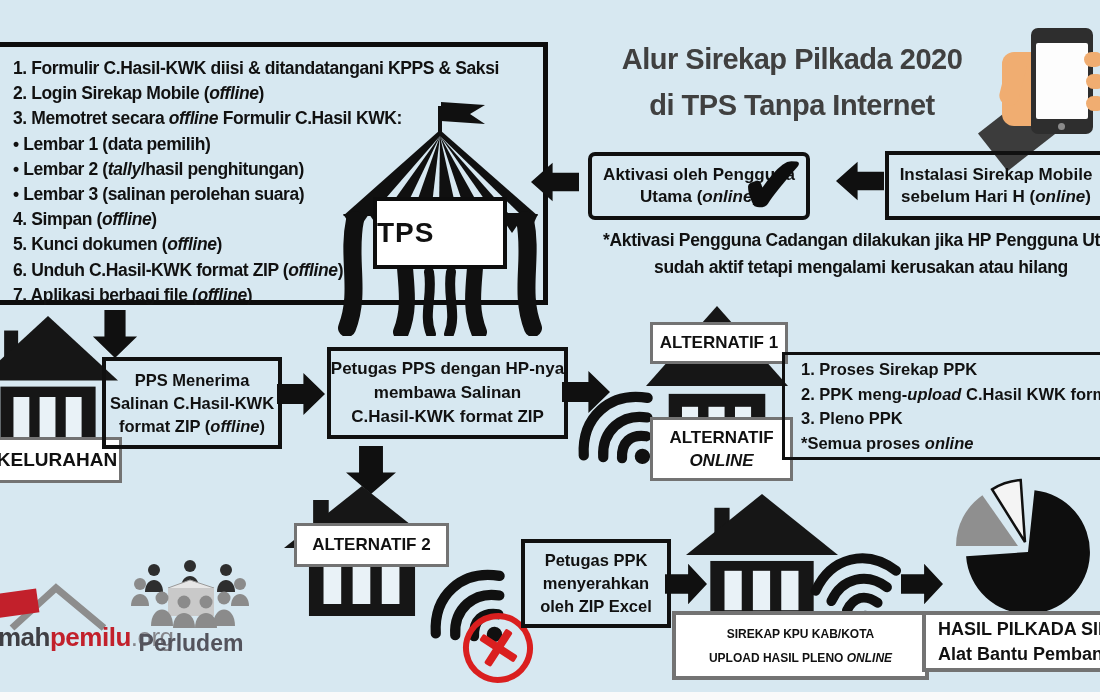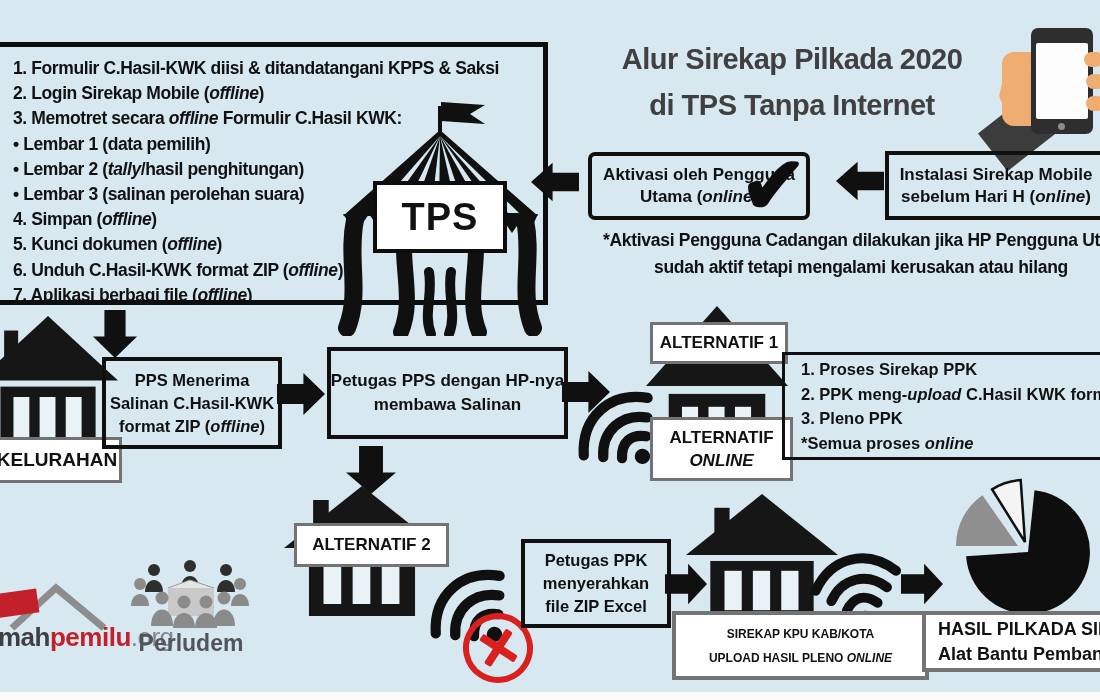"TPS" .tps-sign { font-size: 38px -> 28px; justify-content: center -> none; top: 181px -> 197px }
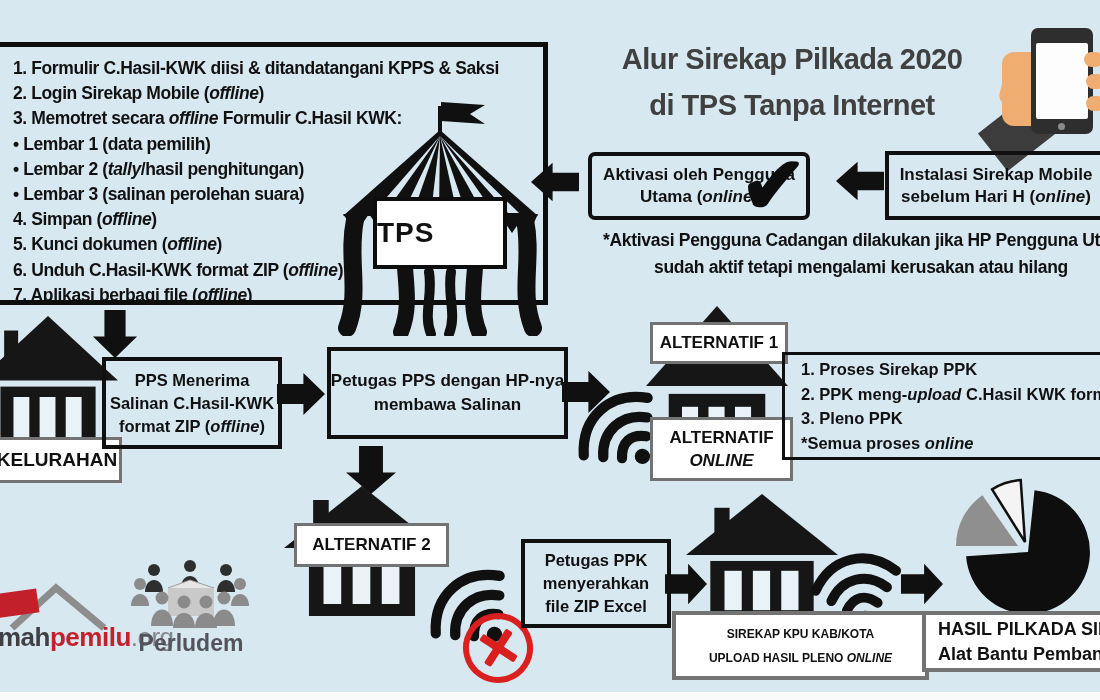"C.Hasil-KWK format ZIP" div.ln { html: none -> <div>C.Hasil-KWK format ZIP</div> }
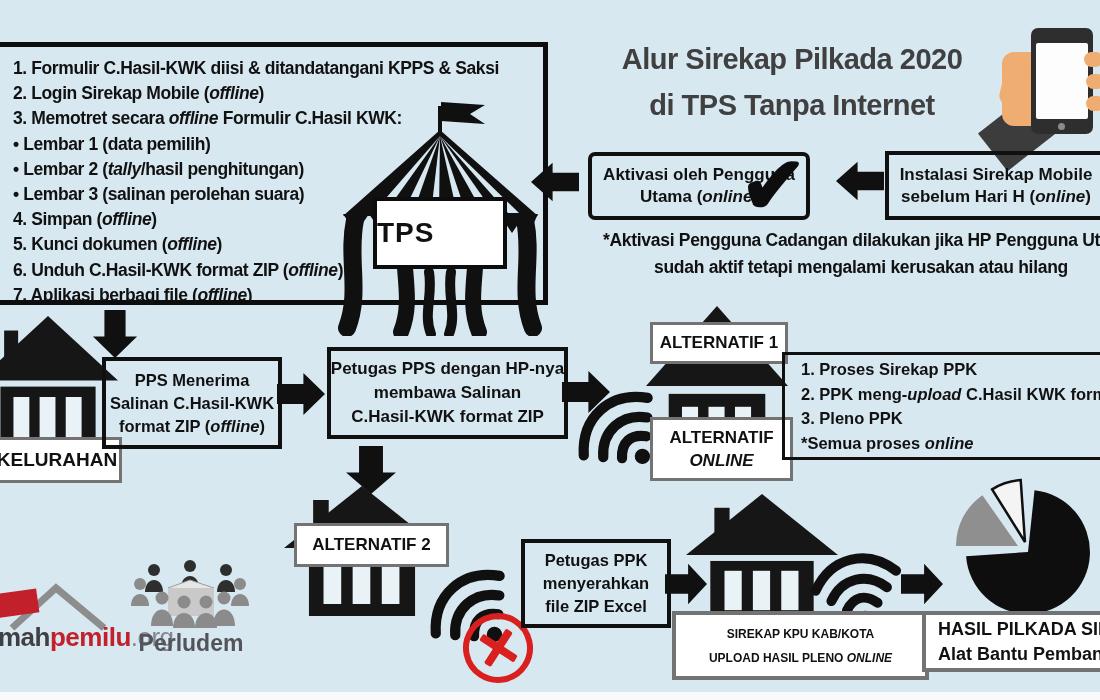"file ZIP Excel" div.ln { text: file -> oleh }
